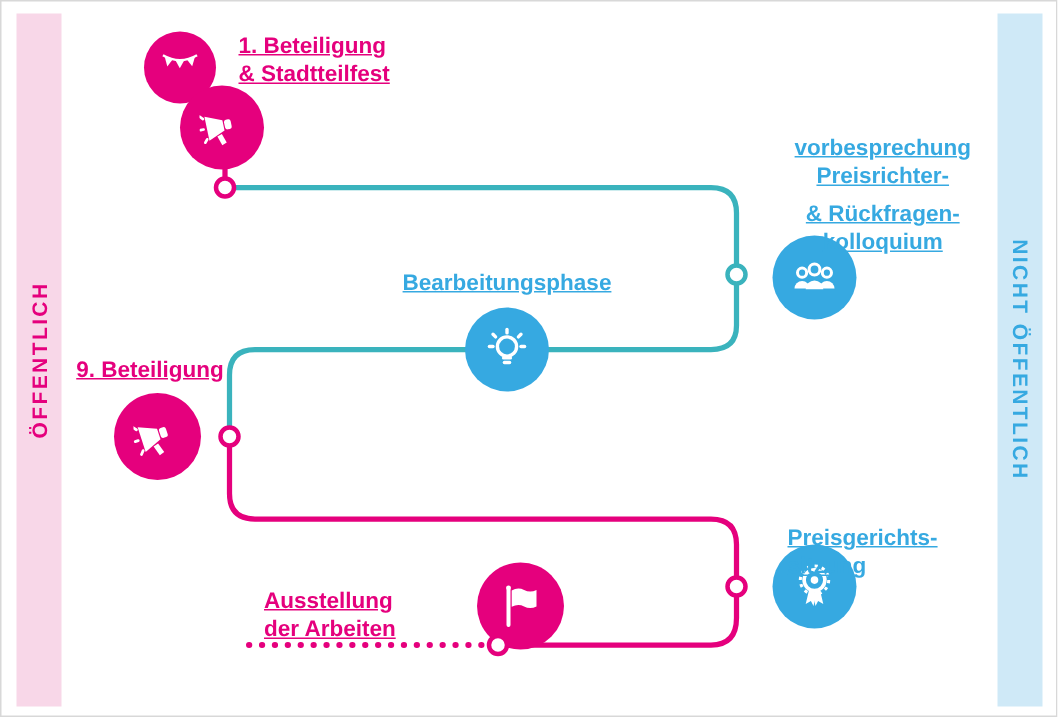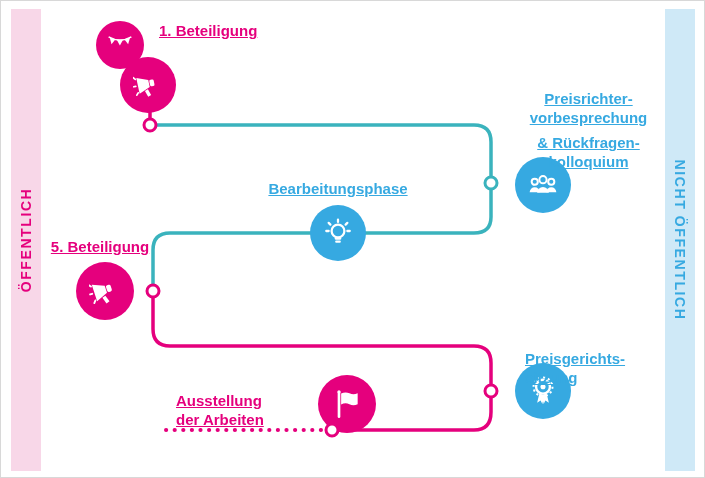"& Stadtteilfest" span { html: none -> <span>&amp; Stadtteilfest</span> }
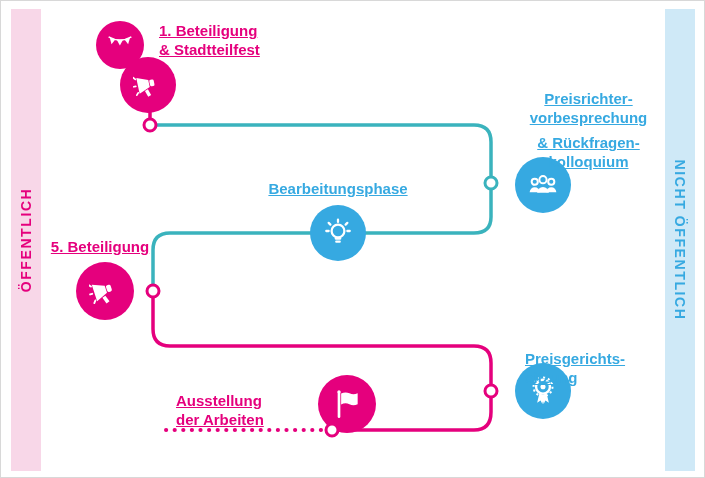"Preisrichter-" span { order: before "vorbesprechung" -> after "vorbesprechung" }
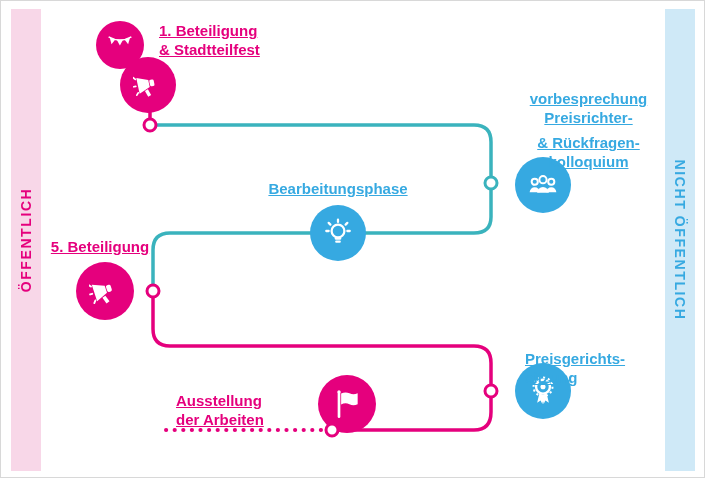"5. Beteiligung" span { text: 5 -> 9 }
